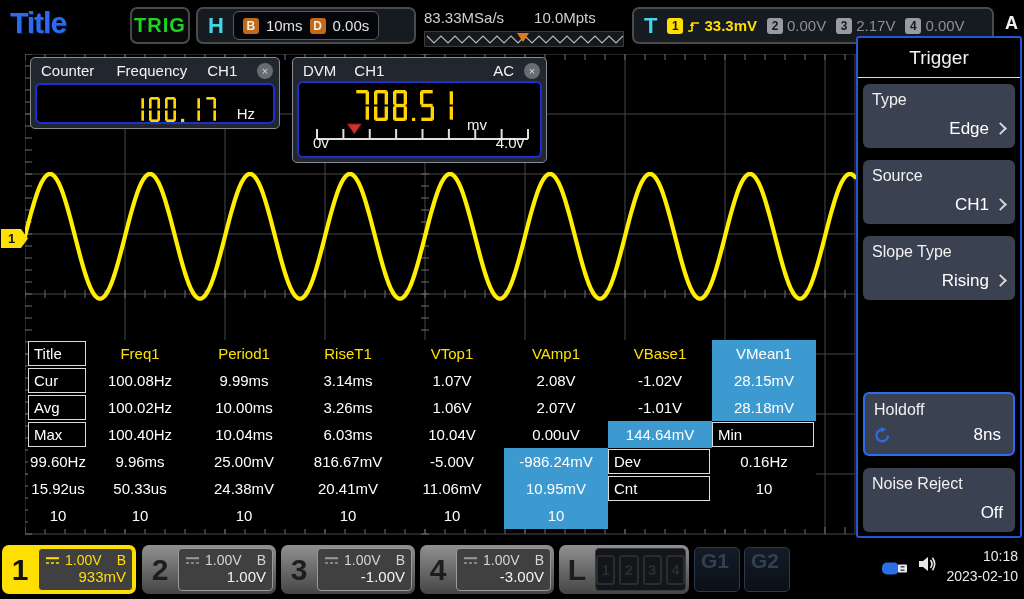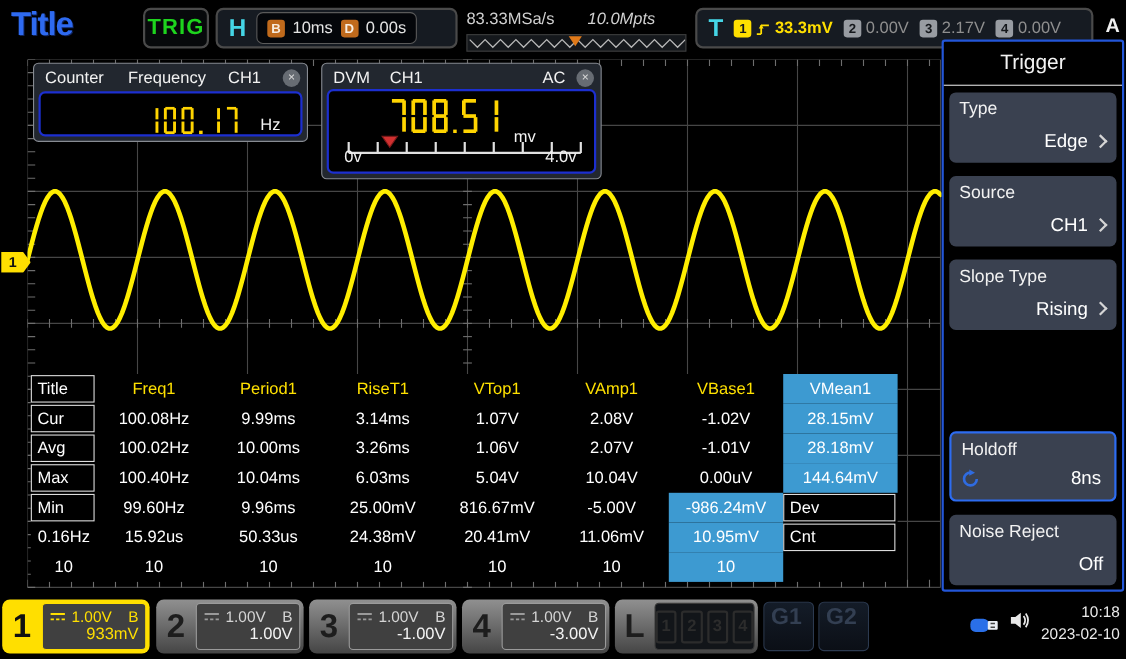"10.0Mpts" #rate .mem { font-style: italic -> none }
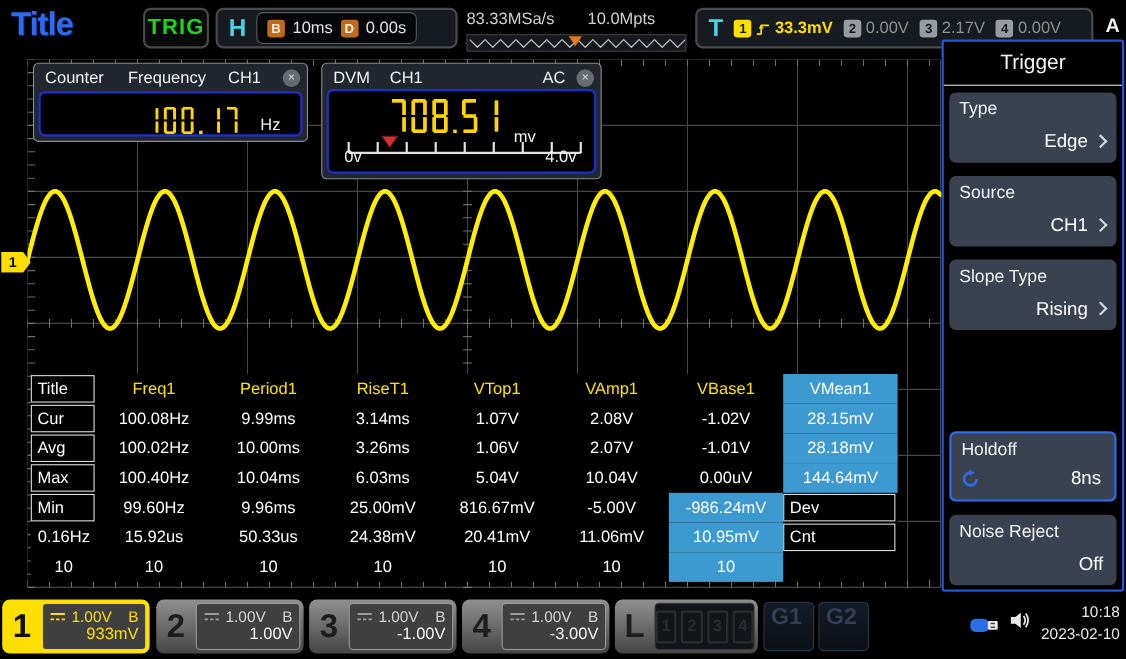"5.04V" div.mt-cell { html: <div>5.04V</div> -> none }
